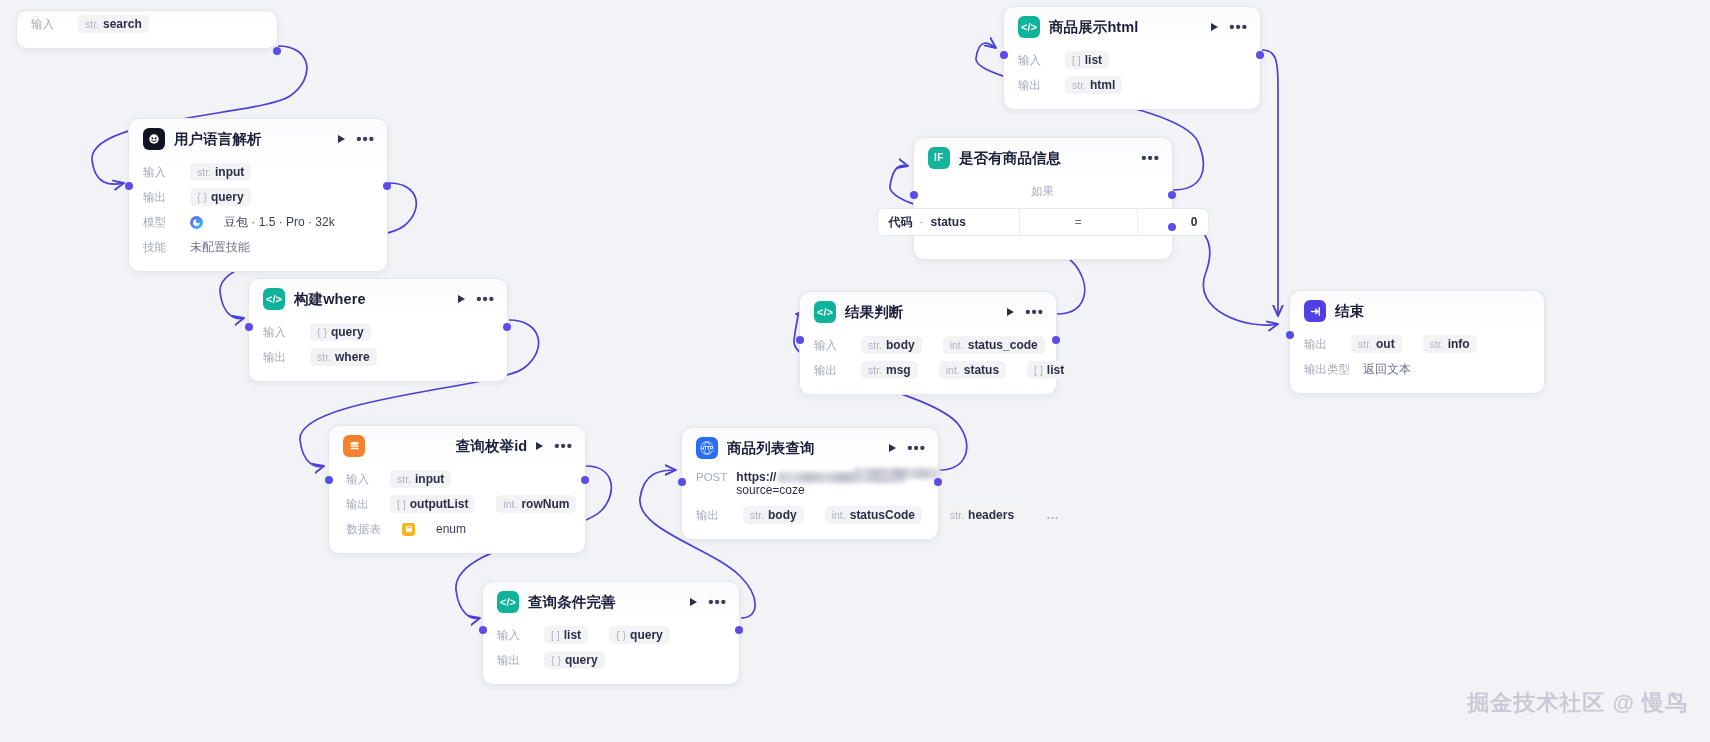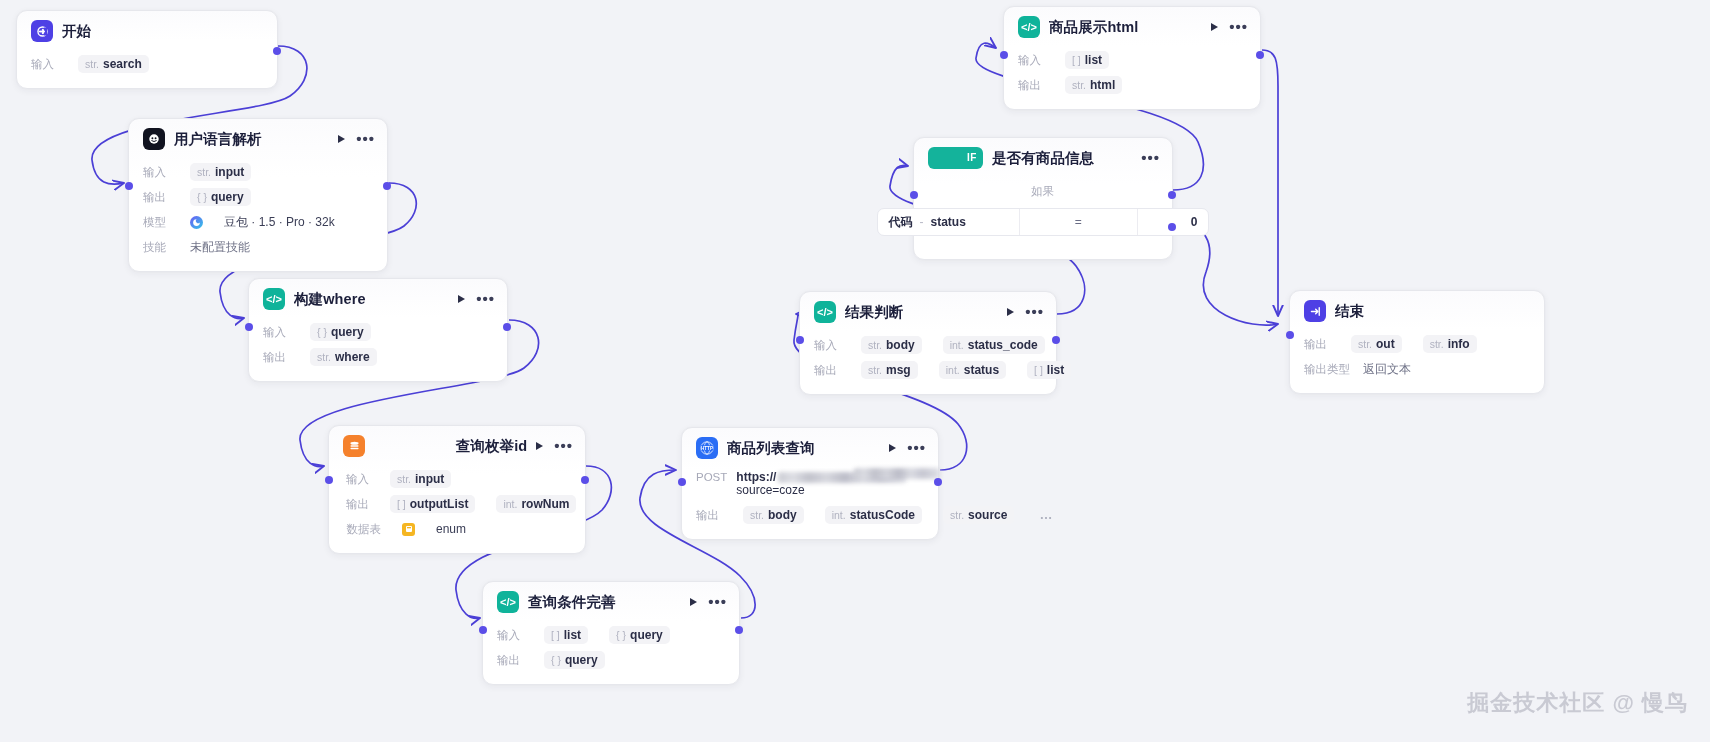"开始" div.node-head { html: <div> <span> <svg> <circle></circle> <path></path> <rect></rect> <path></path> </svg> </span> <span>开始</span> </div> -> none }
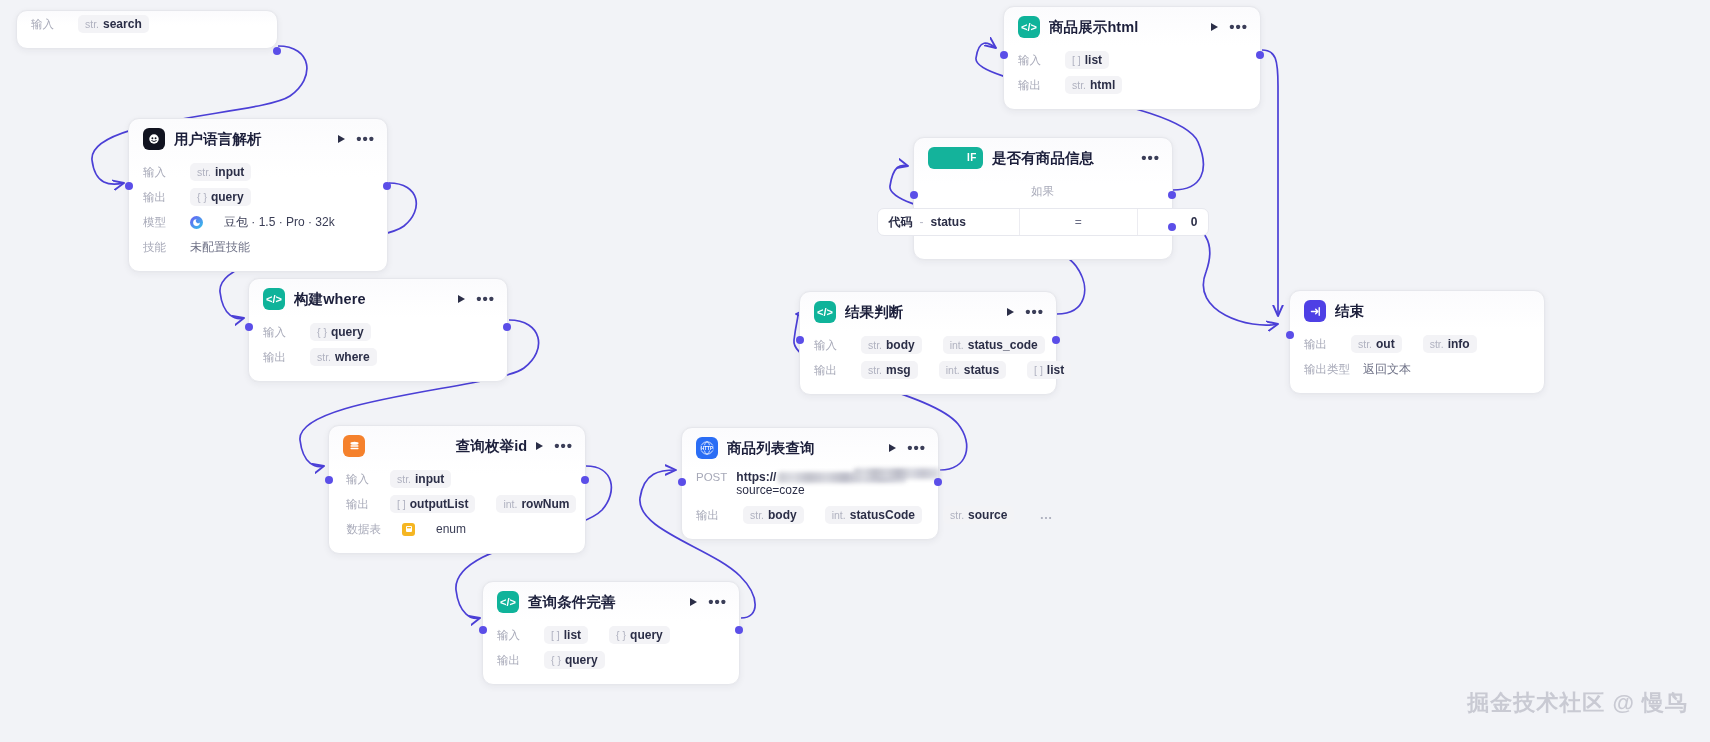"IF" .ic-if { padding-left: 33px -> none }
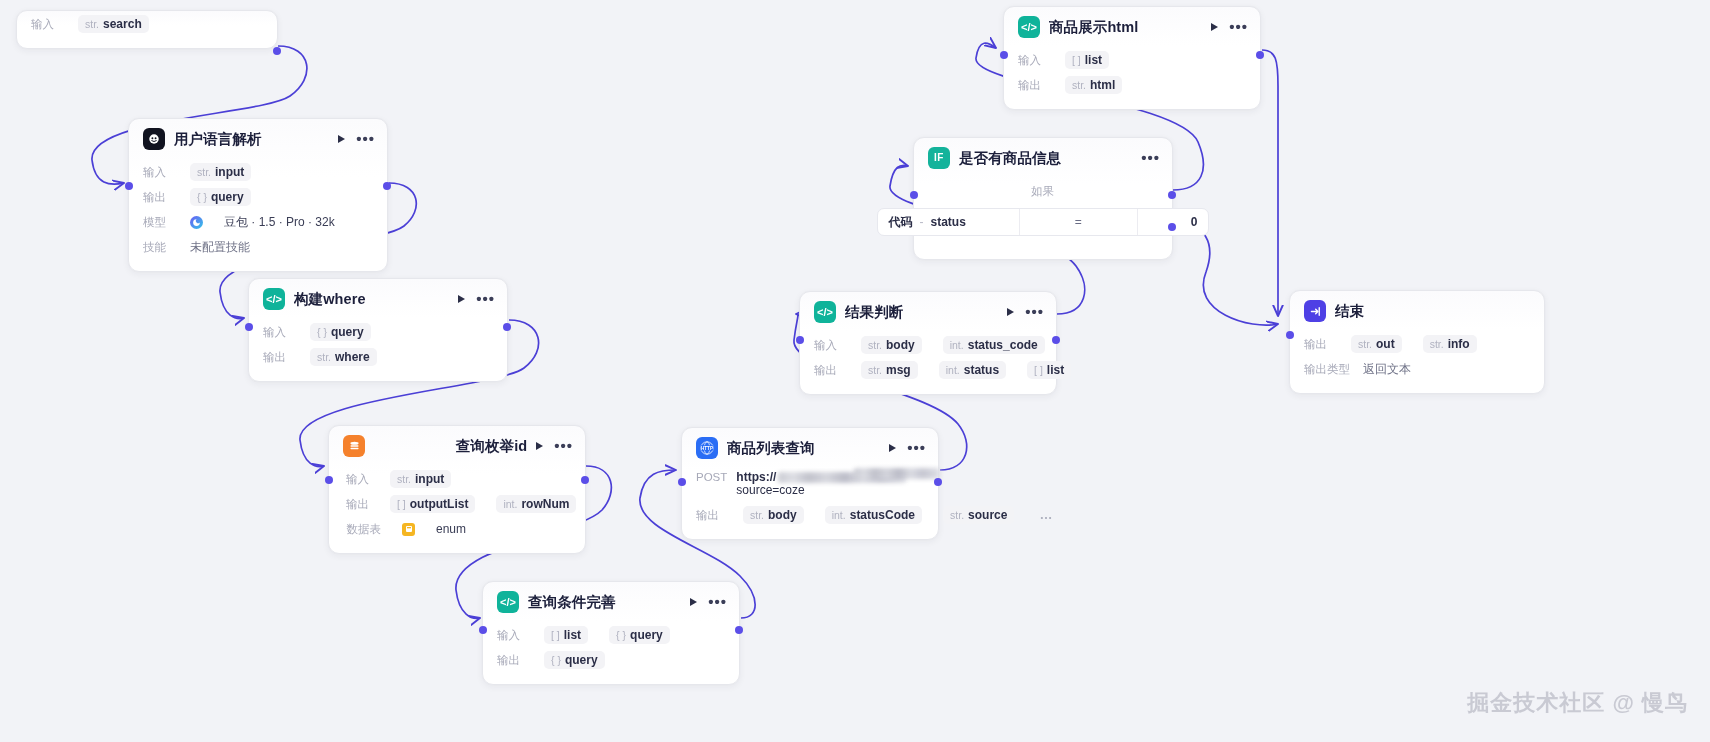"source" span { text: source -> headers }
